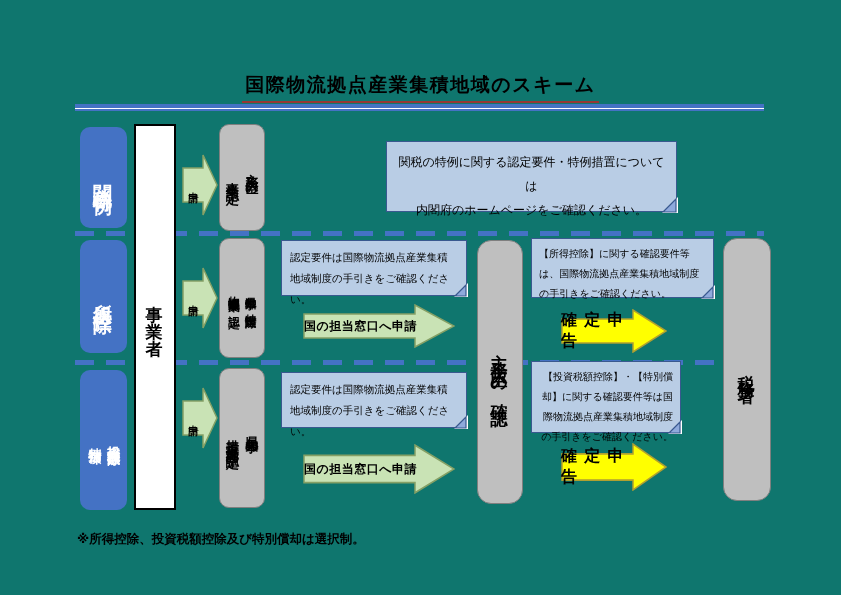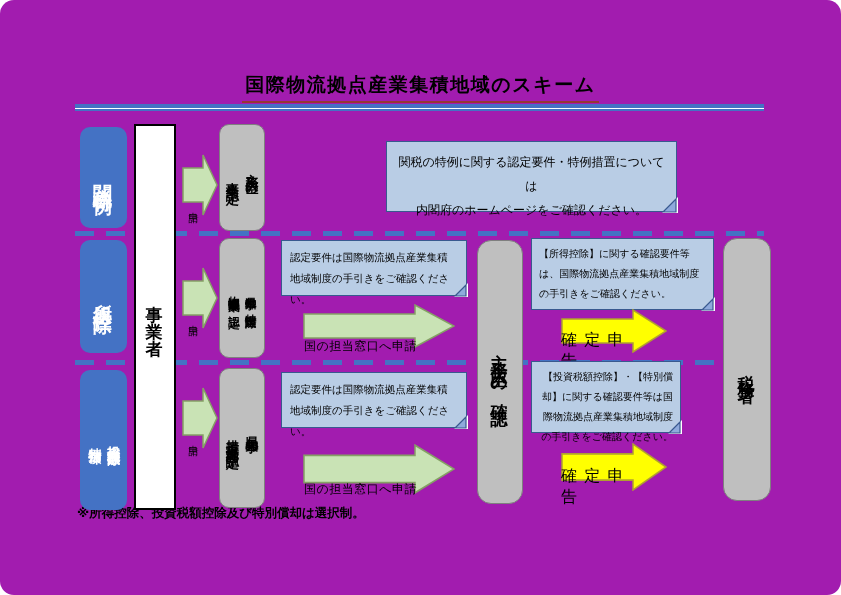"国際物流拠点産業集積地域のスキーム" #stage { background: #a21caf -> #0f766e; border-radius: 14px -> none }
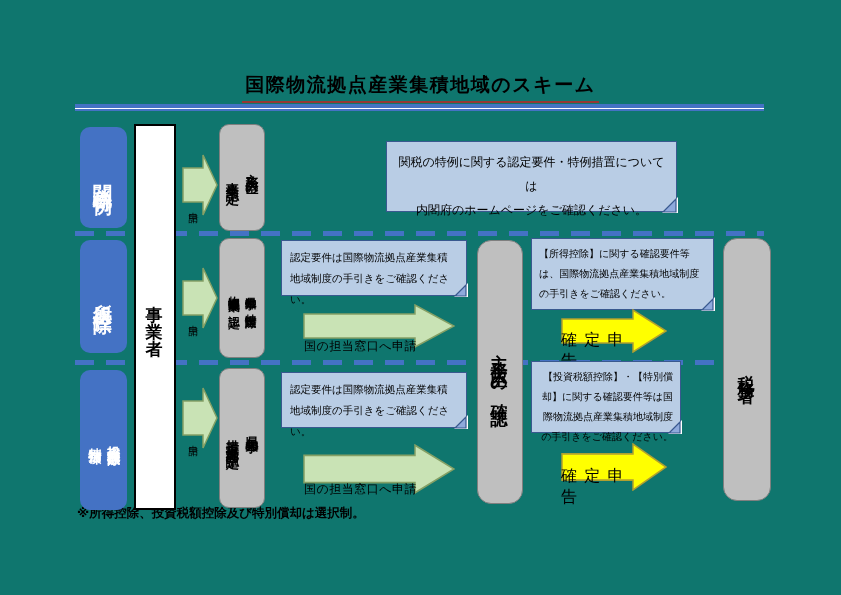"【所得控除】に関する確認要件等は、国際物流拠点産業集積地域制度の手引きをご確認く" div.abs { height: 72px -> 60px }
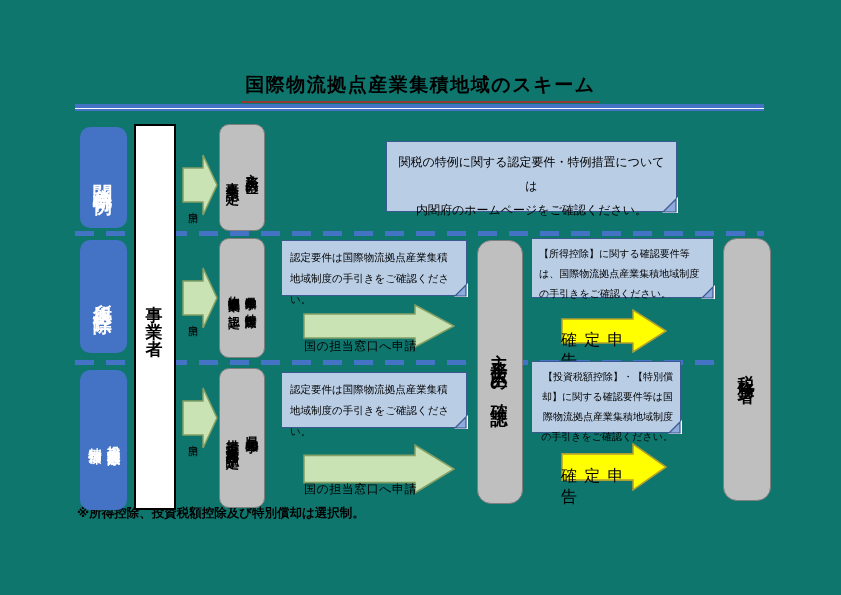"国の担当窓口へ申請" .arrow-label { font-weight: normal -> bold; margin-top: 20px -> none }
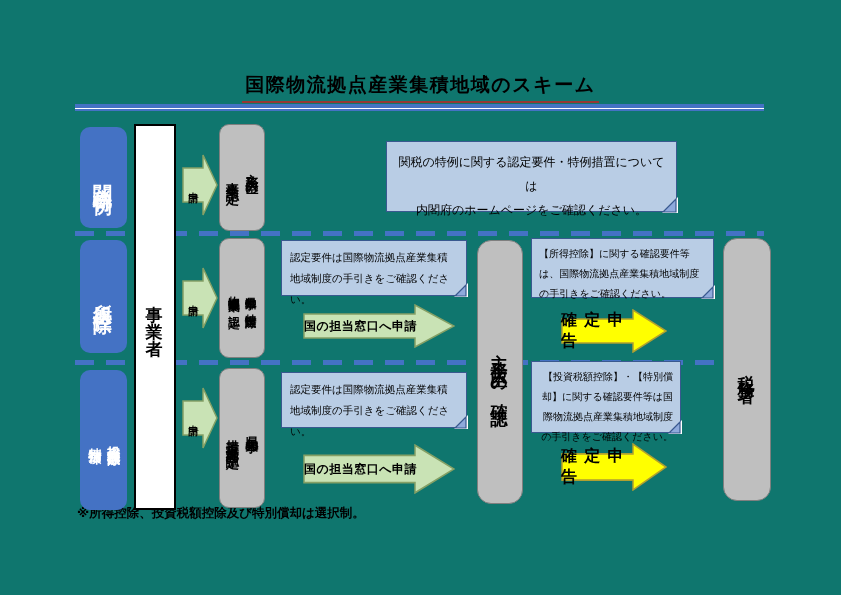"※所得控除、投資税額控除及び特別償却は選択制。" div.abs { top: 505px -> 531px }
